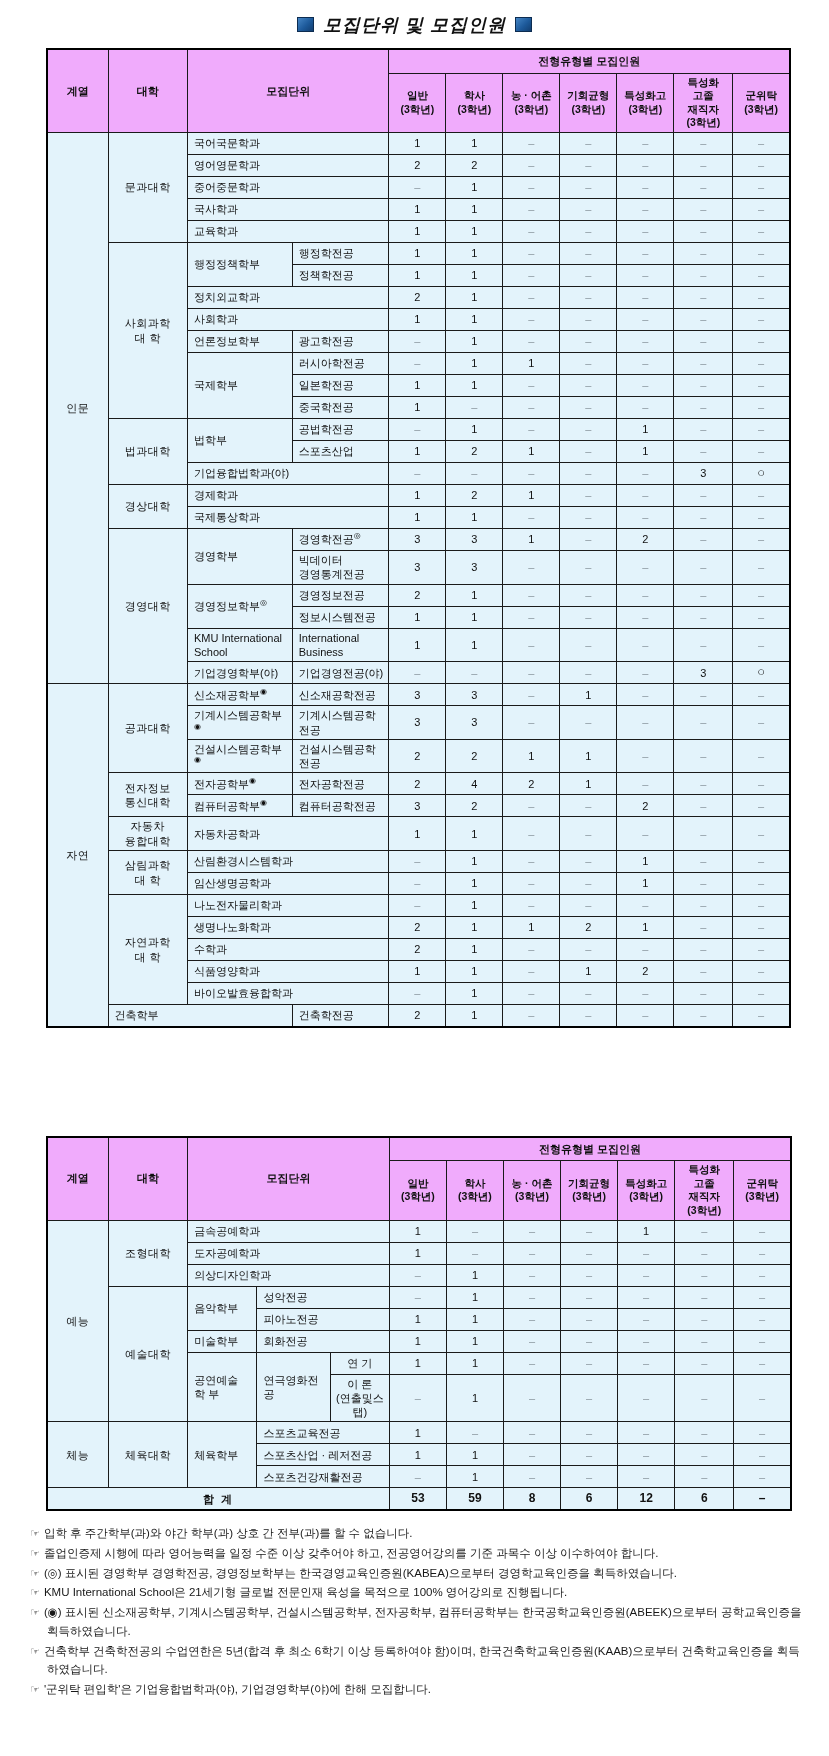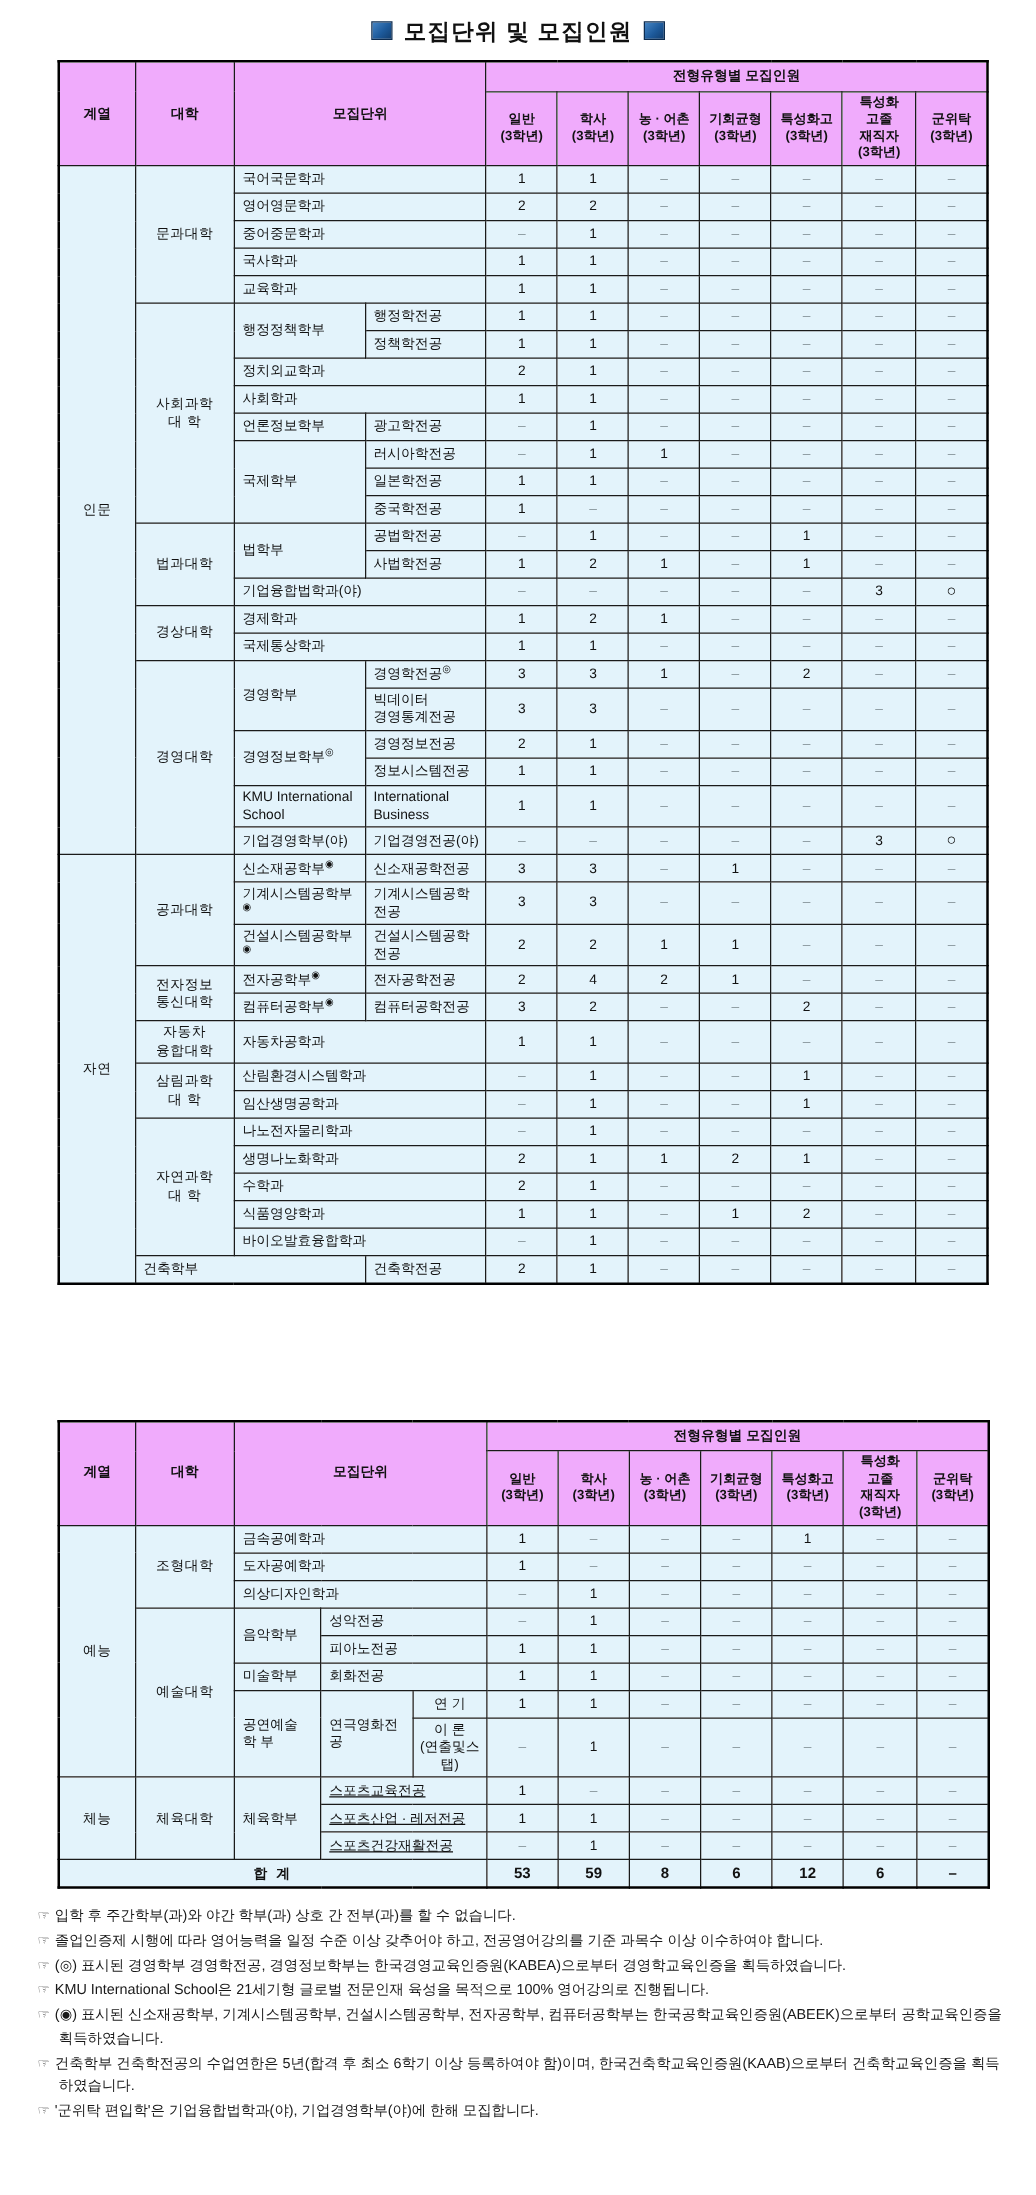"모집단위 및 모집인원" .title-text { font-style: none -> italic }
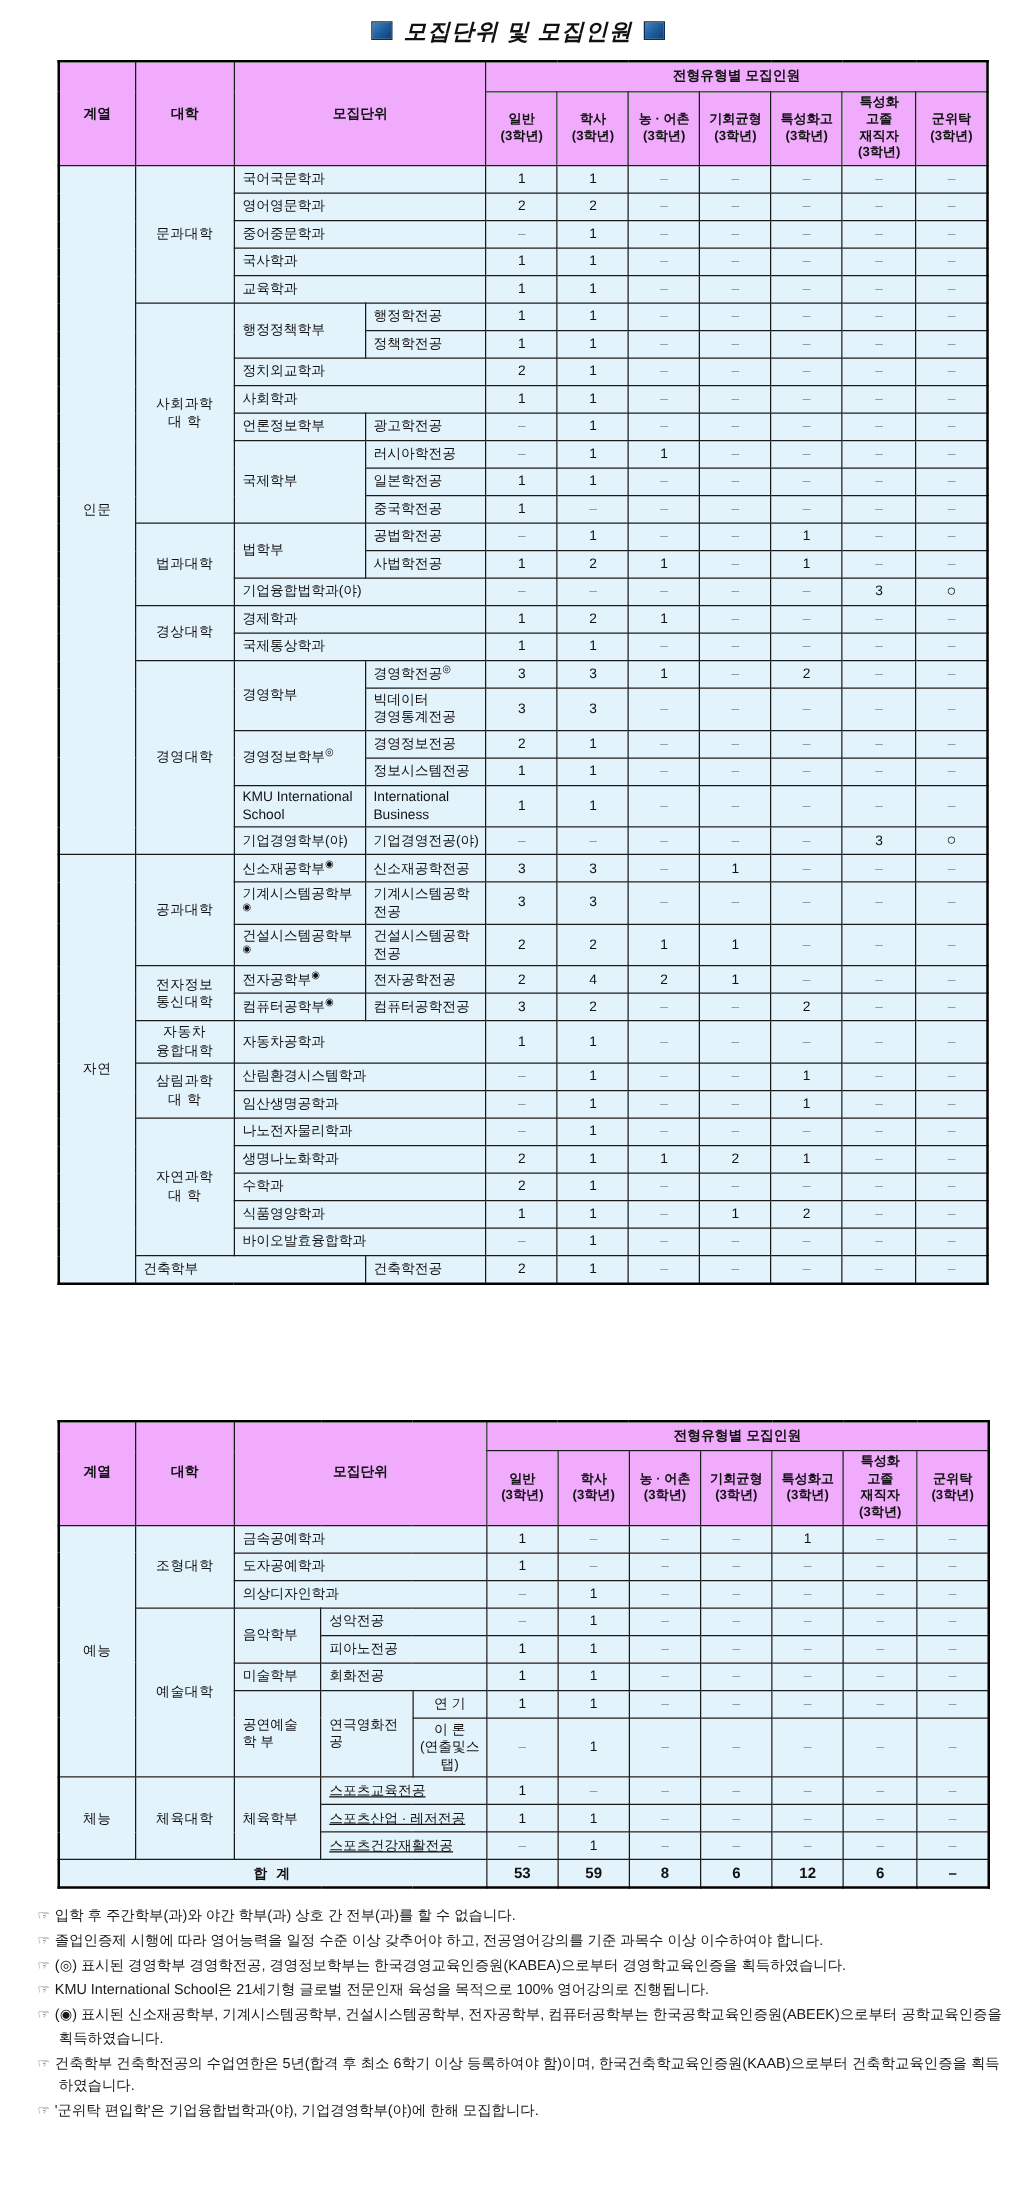"사법학전공" td.k-sub { text: 사법학전공 -> 스포츠산업 }
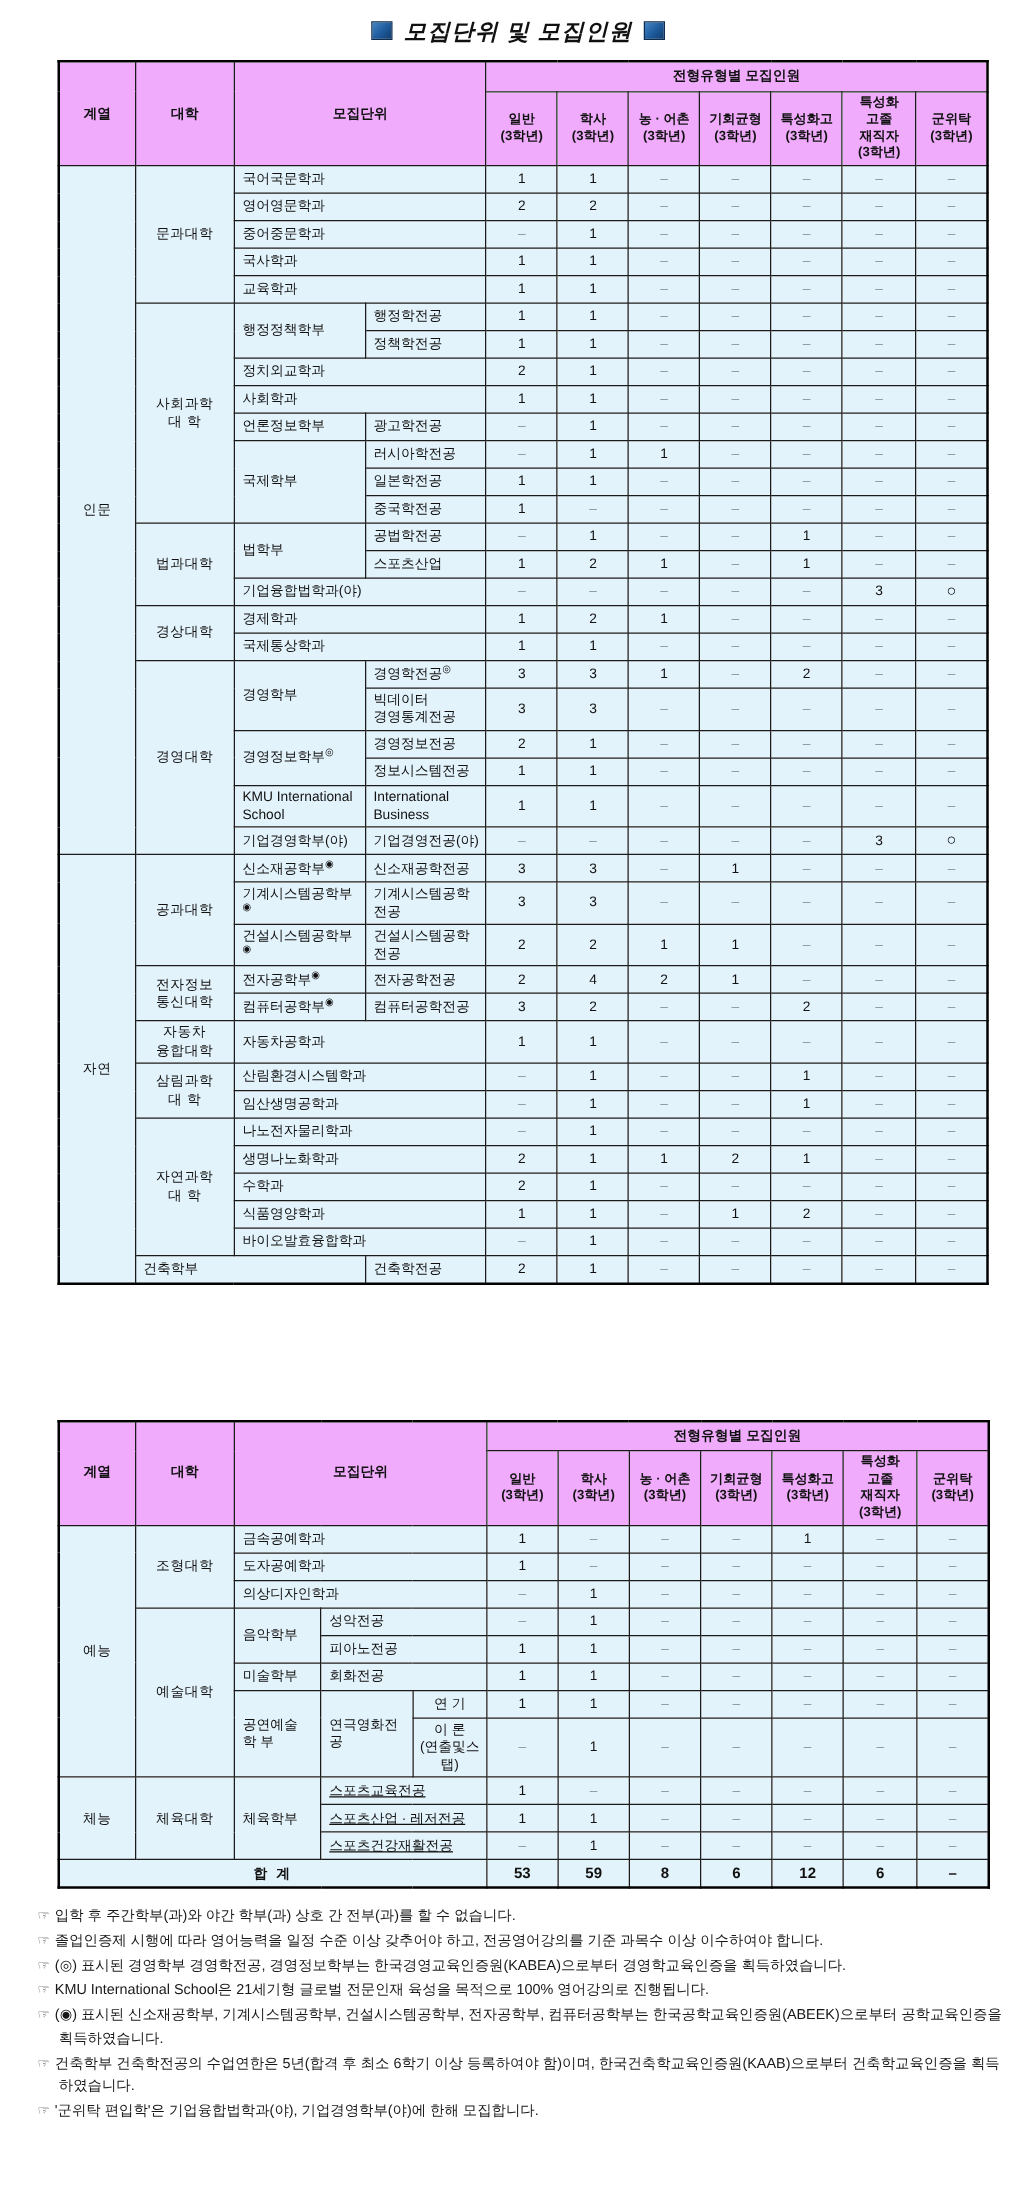"스포츠교육전공" td.u { text-decoration: underline -> none }
